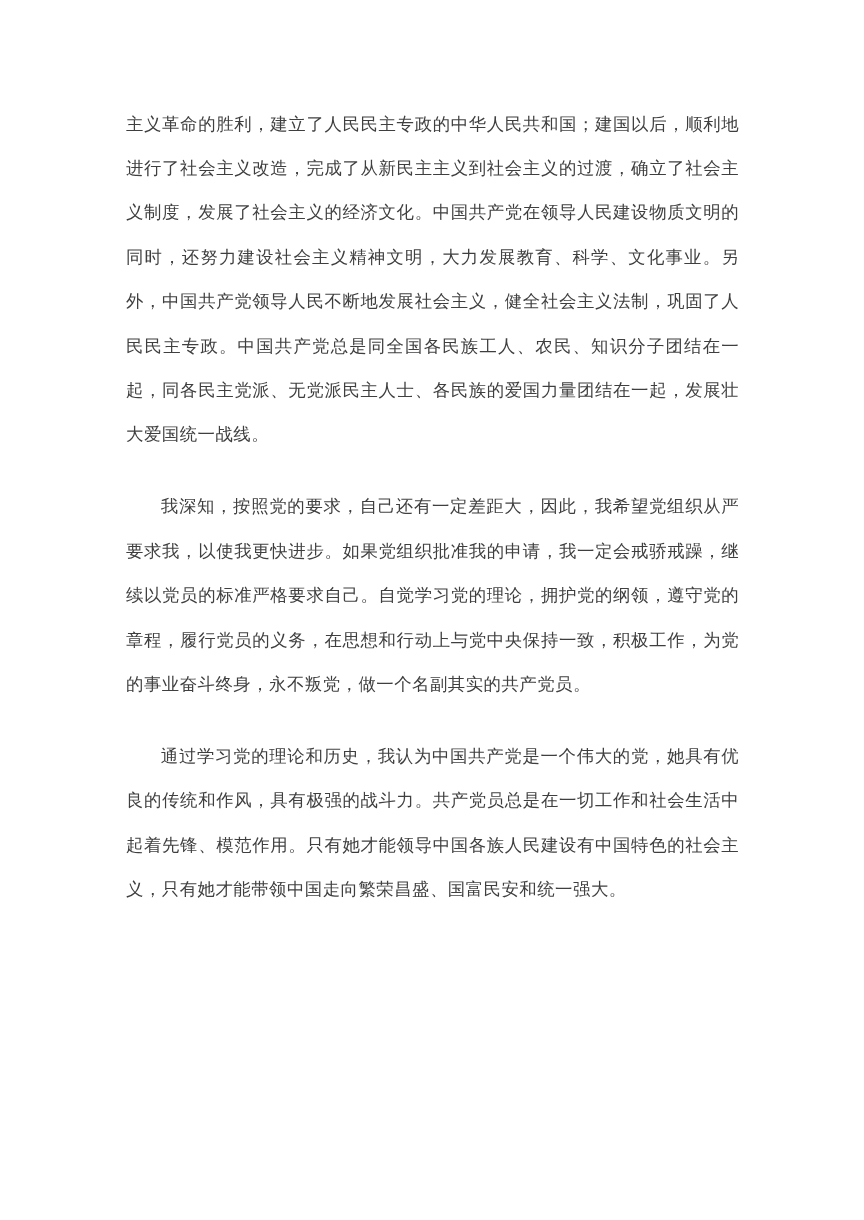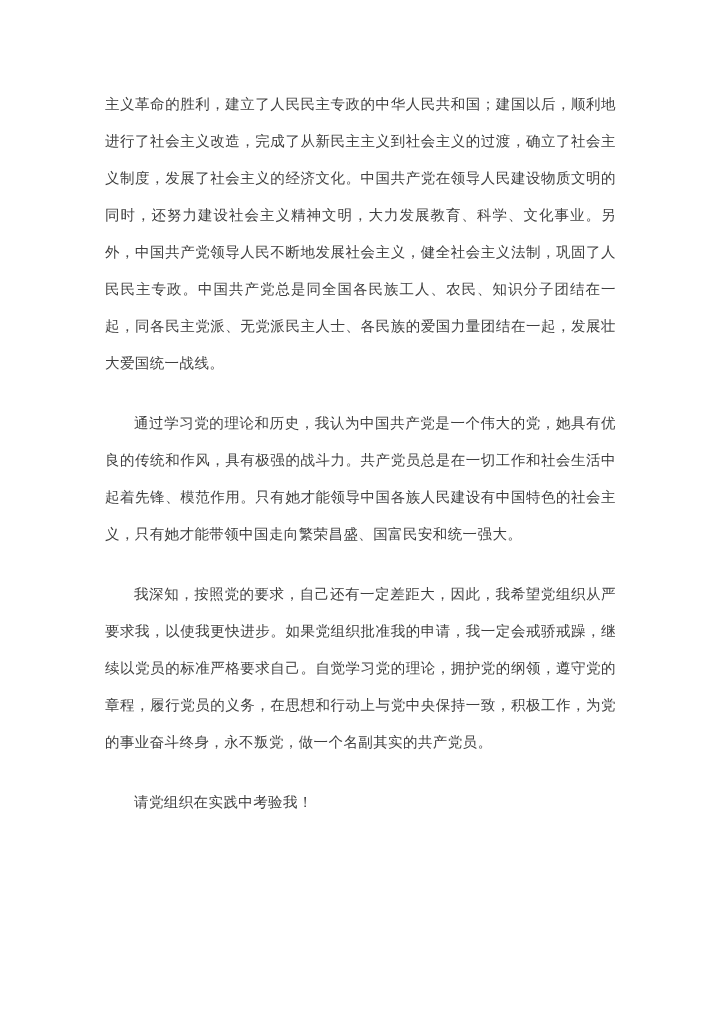"通过学习党的理论和历史，我认为中国共产党是一个伟大的党，她具有优良的传统和作风，" p.para { order: before "我深知，按照党的要求，自己还有一定差距大，因此，我希望党组织从严要求我，以使我更" -> after "我深知，按照党的要求，自己还有一定差距大，因此，我希望党组织从严要求我，以使我更" }
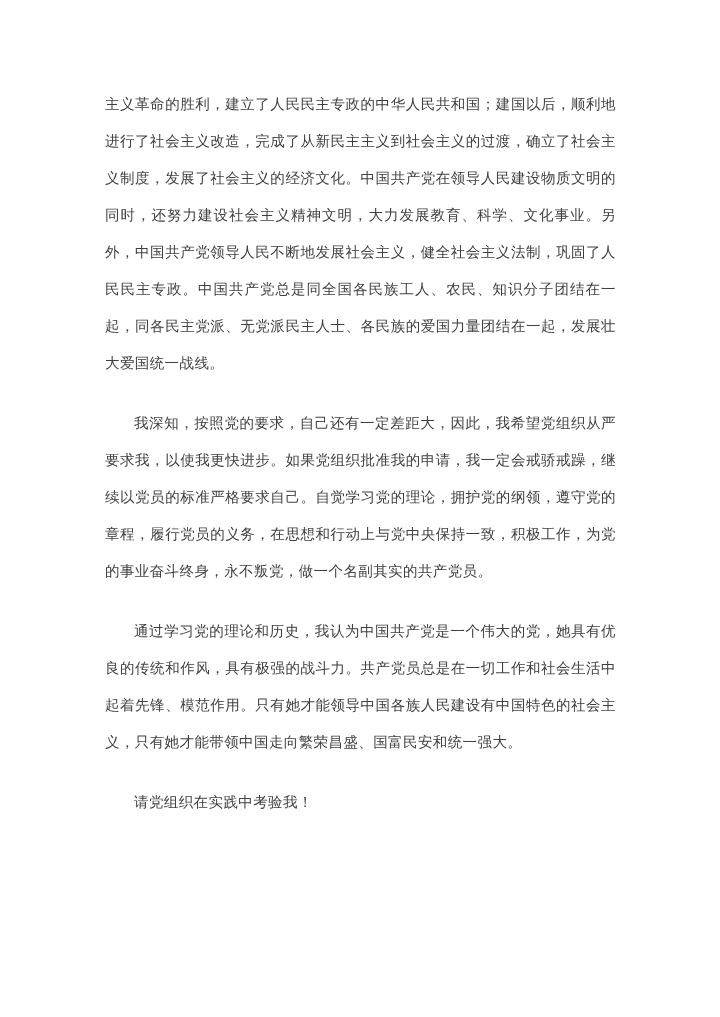"请党组织在实践中考验我！" p.para { html: <p>请党组织在实践中考验我！</p> -> none }
